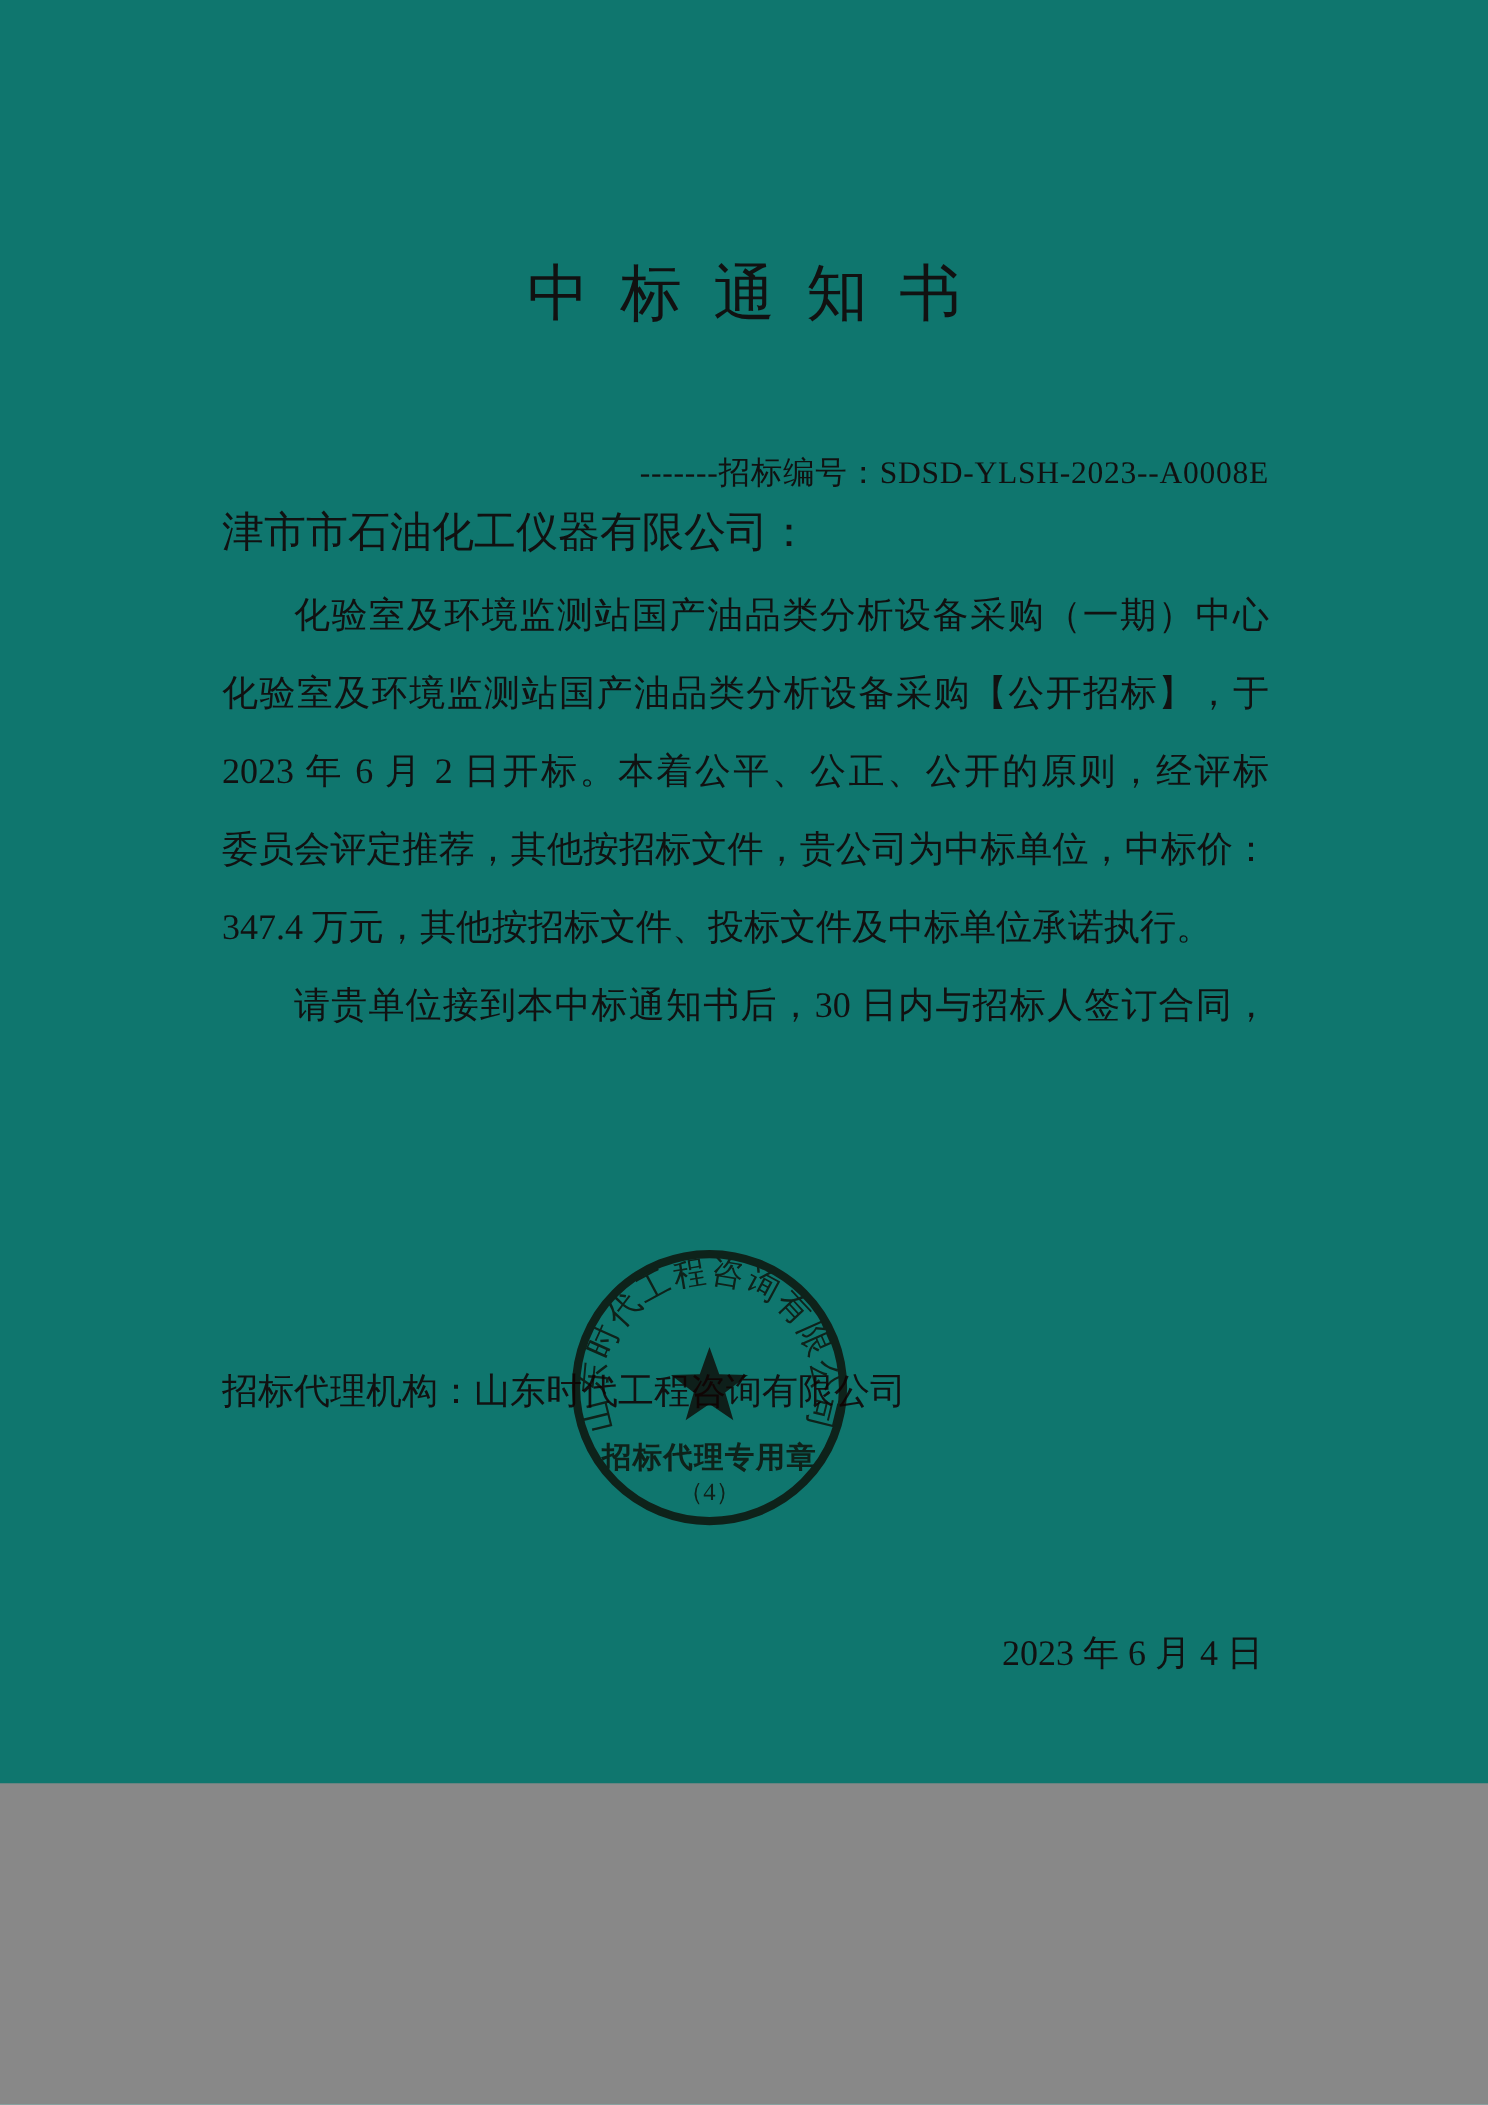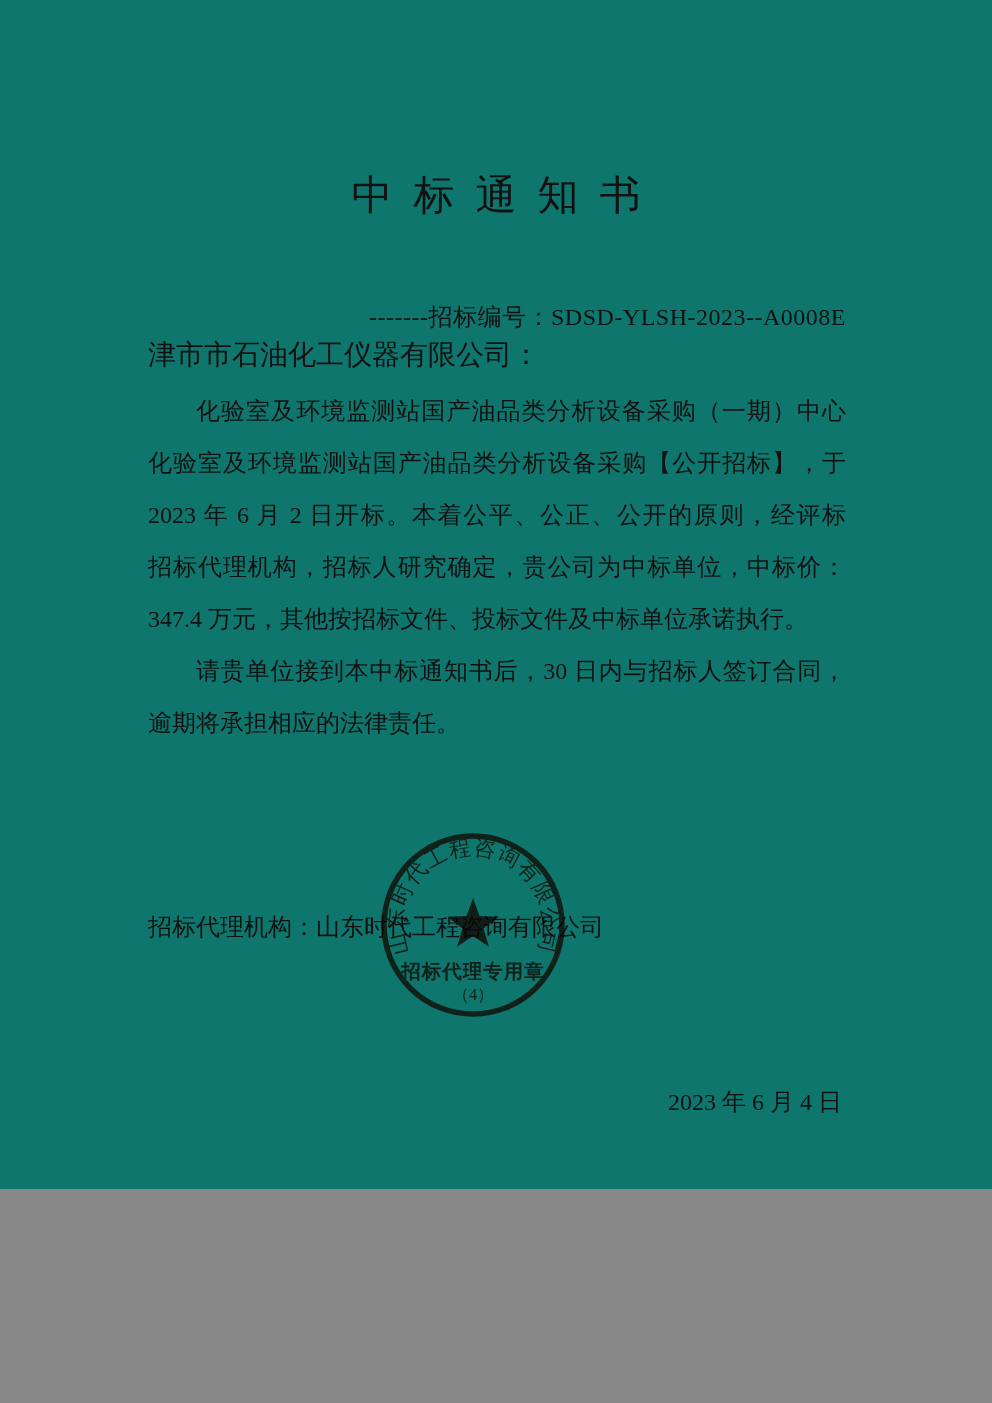"-------招标编号：SDSD-YLSH-2023--A0008E" .bid-line { font-size: 24px -> 21px }
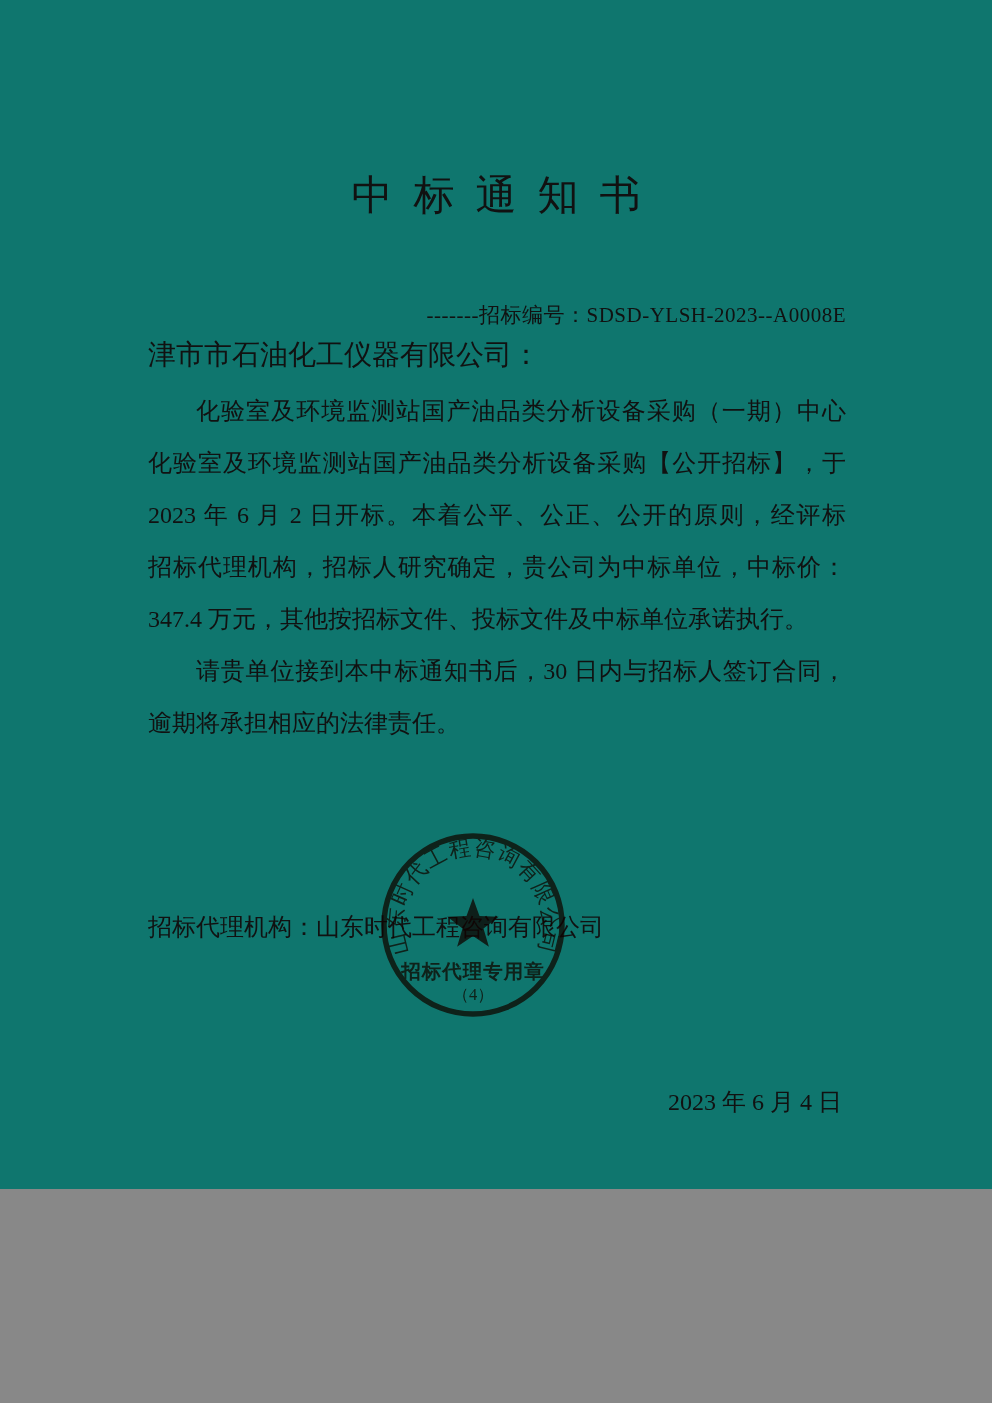"招标代理机构，招标人研究确定，贵公司为中标单位，中标价：" div.bodyline { text: 招标代理机构，招标人研究确定 -> 委员会评定推荐，其他按招标文件 }
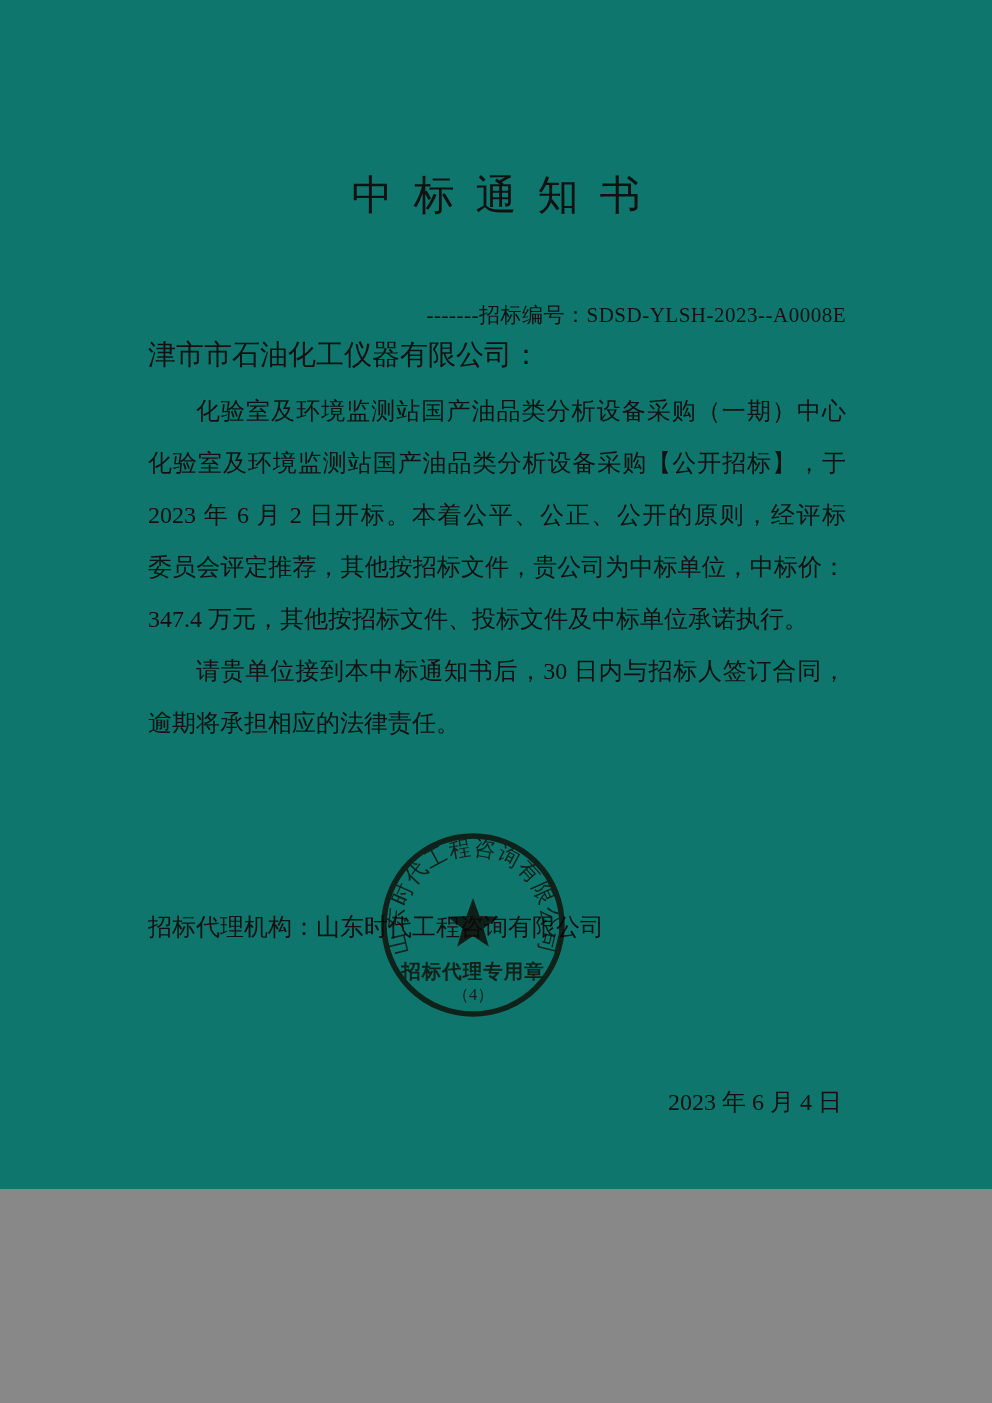"逾期将承担相应的法律责任。" div.bodyline { html: <div>逾期将承担相应的法律责任。</div> -> none }
